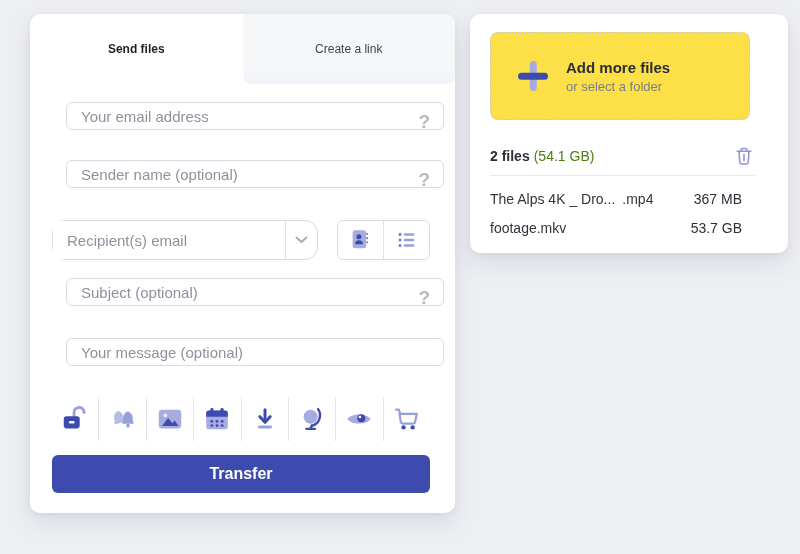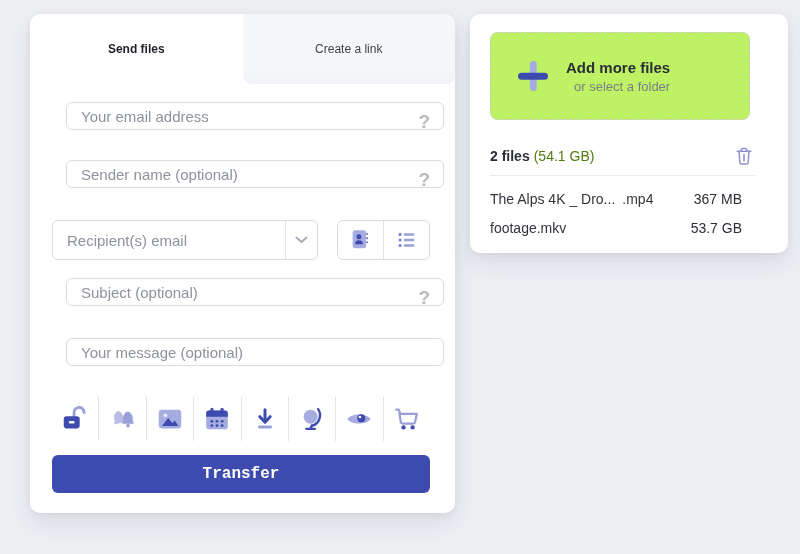"Add more files" .addbox { background: #bef264 -> #fde047; text-align: right -> none }
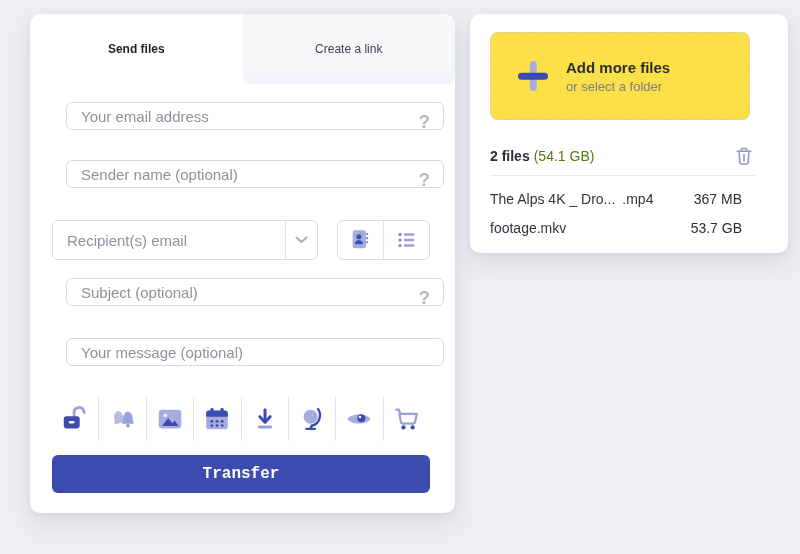"Recipient(s) email" div.recipient-wrap { border-radius: none -> 13px }
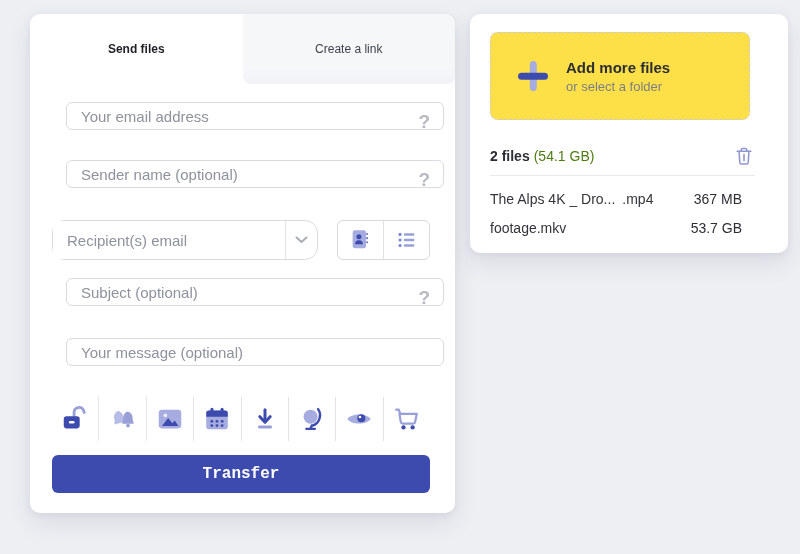"Transfer" .transfer-btn { font-family: Liberation Mono, monospace -> Liberation Sans, sans-serif }
